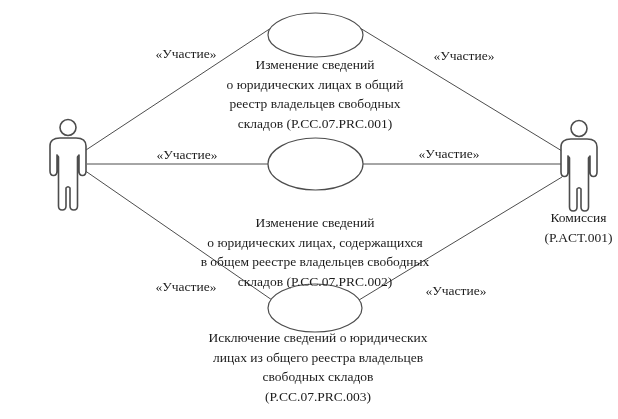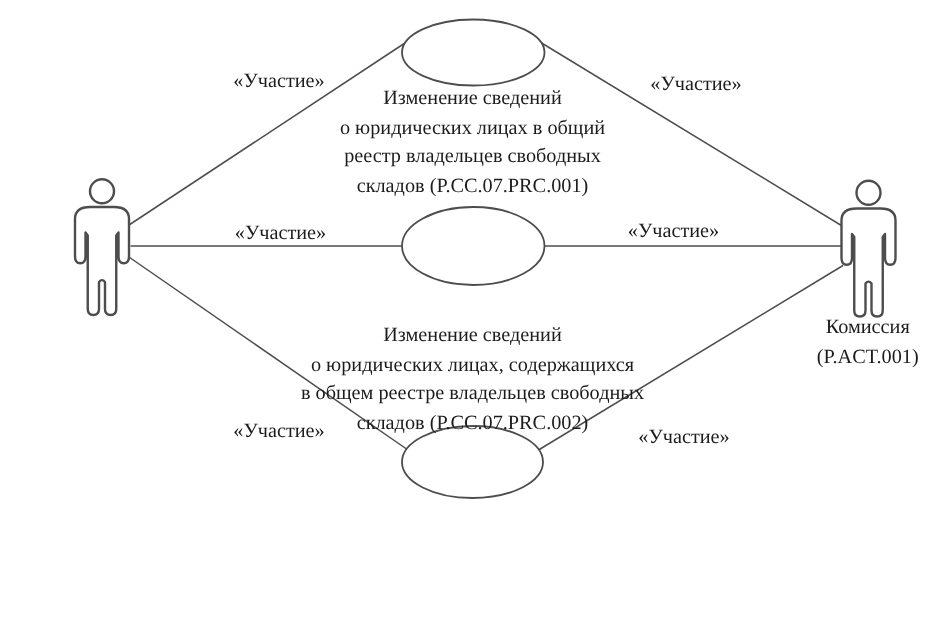"Исключение сведений о юридических" div.lbl { html: none -> <div>Исключение сведений о юридических лицах из общего реестра владельцев свободных складов (P.CC.07.PRC.003)</div> }
